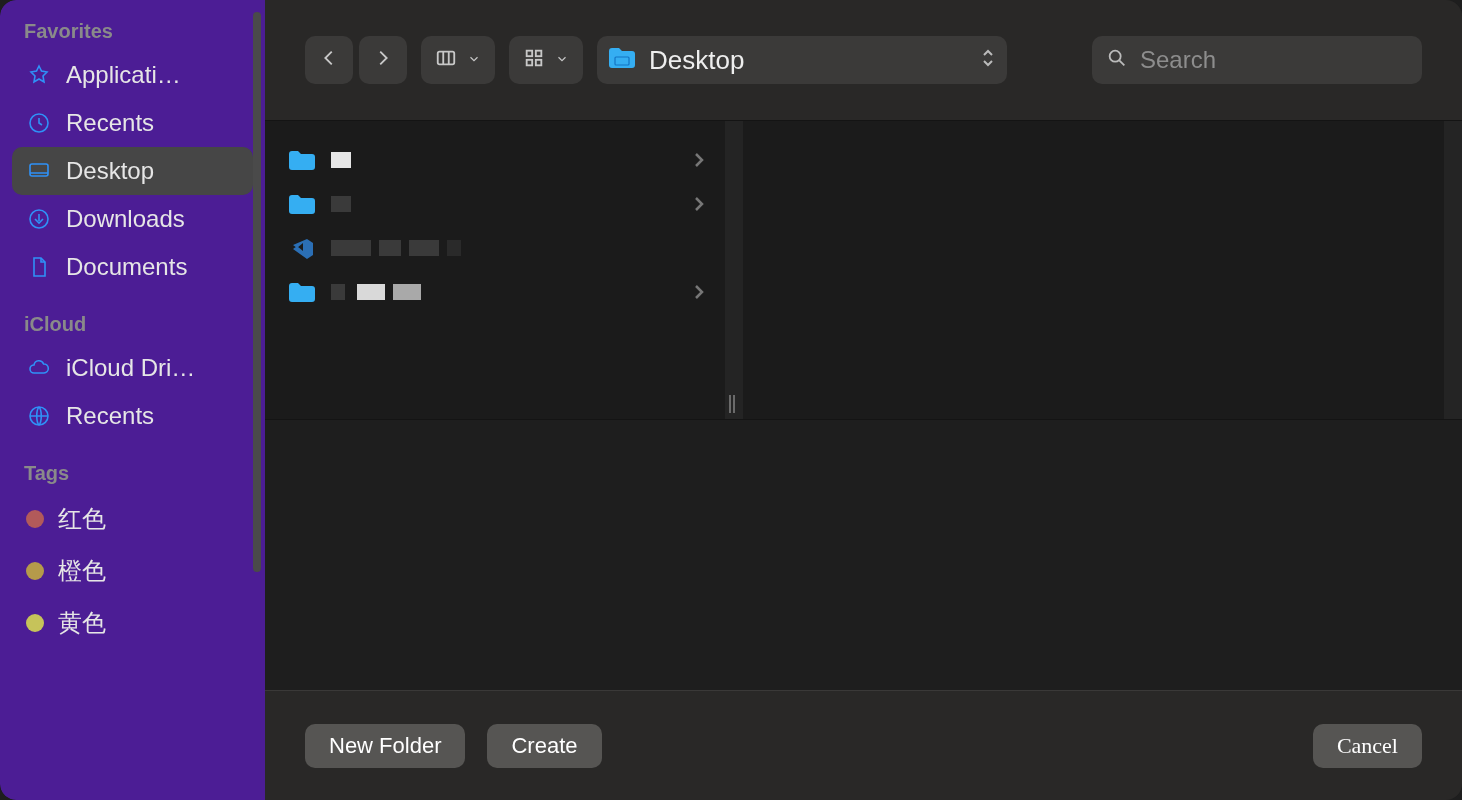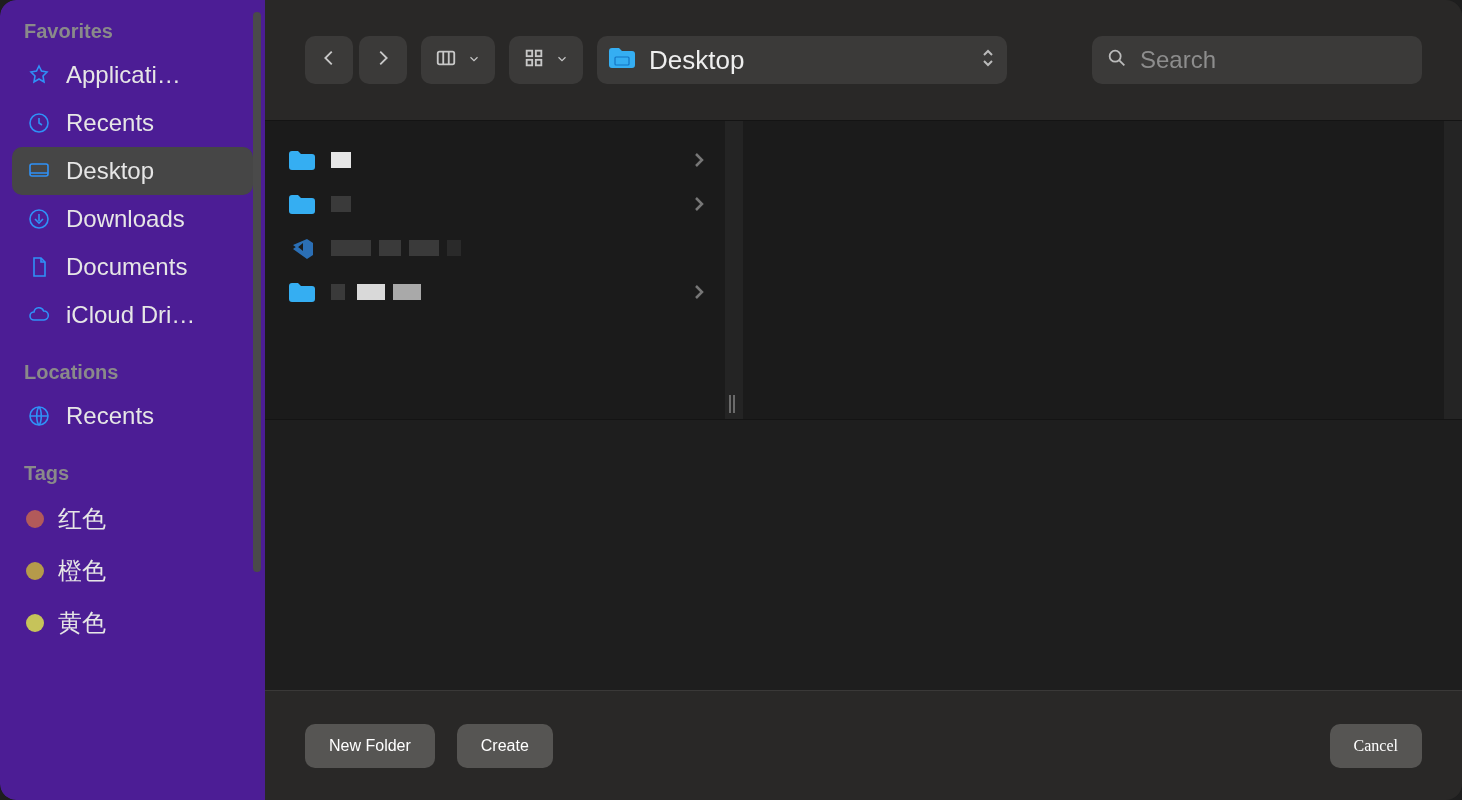"iCloud" div.section-header { html: none -> <div>iCloud</div> }
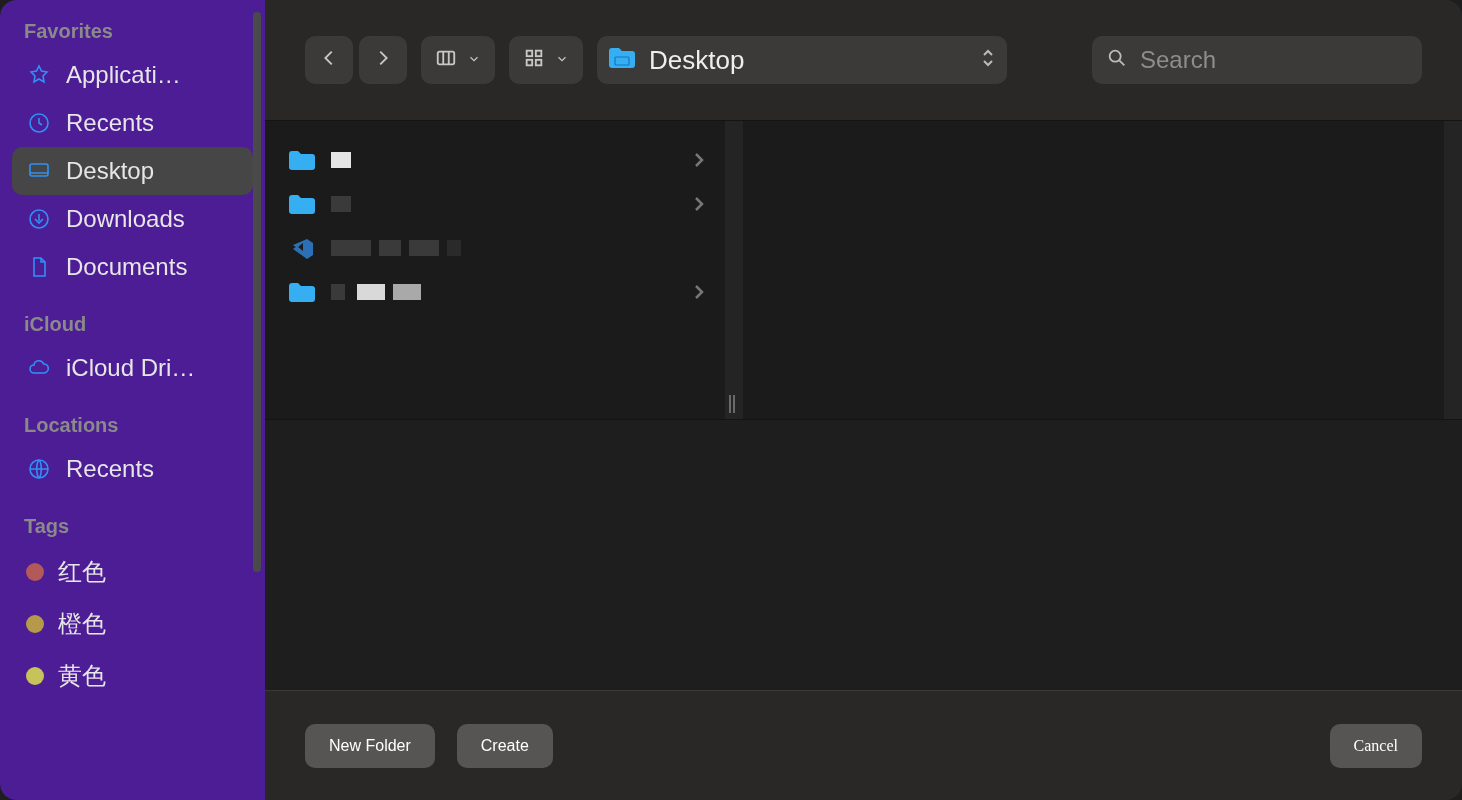"Locations" div.section-header { html: <div>Locations</div> -> none }
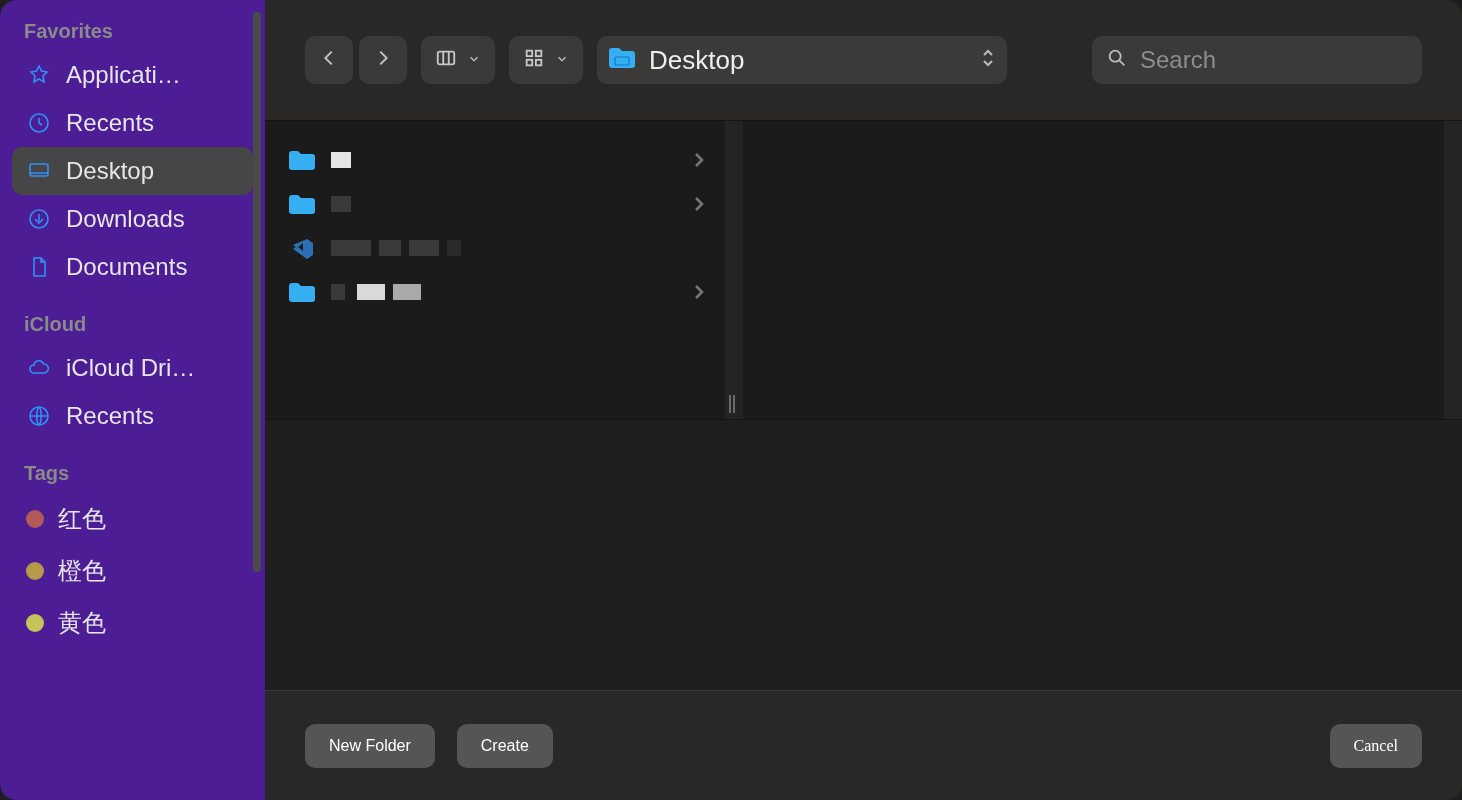"New Folder" .btn { font-size: 16px -> 22px }
